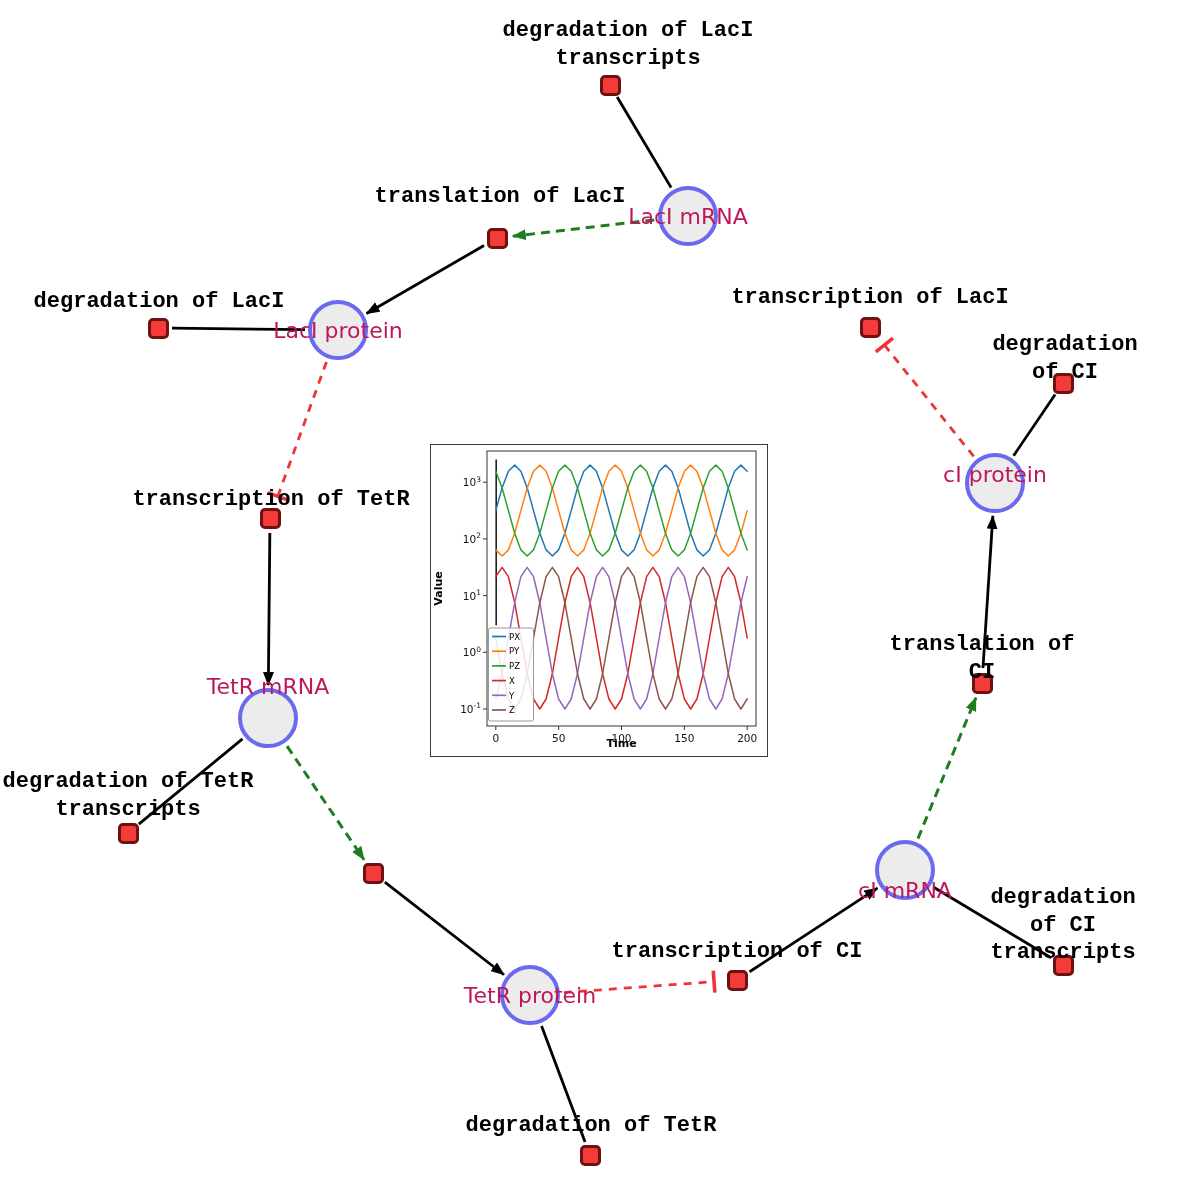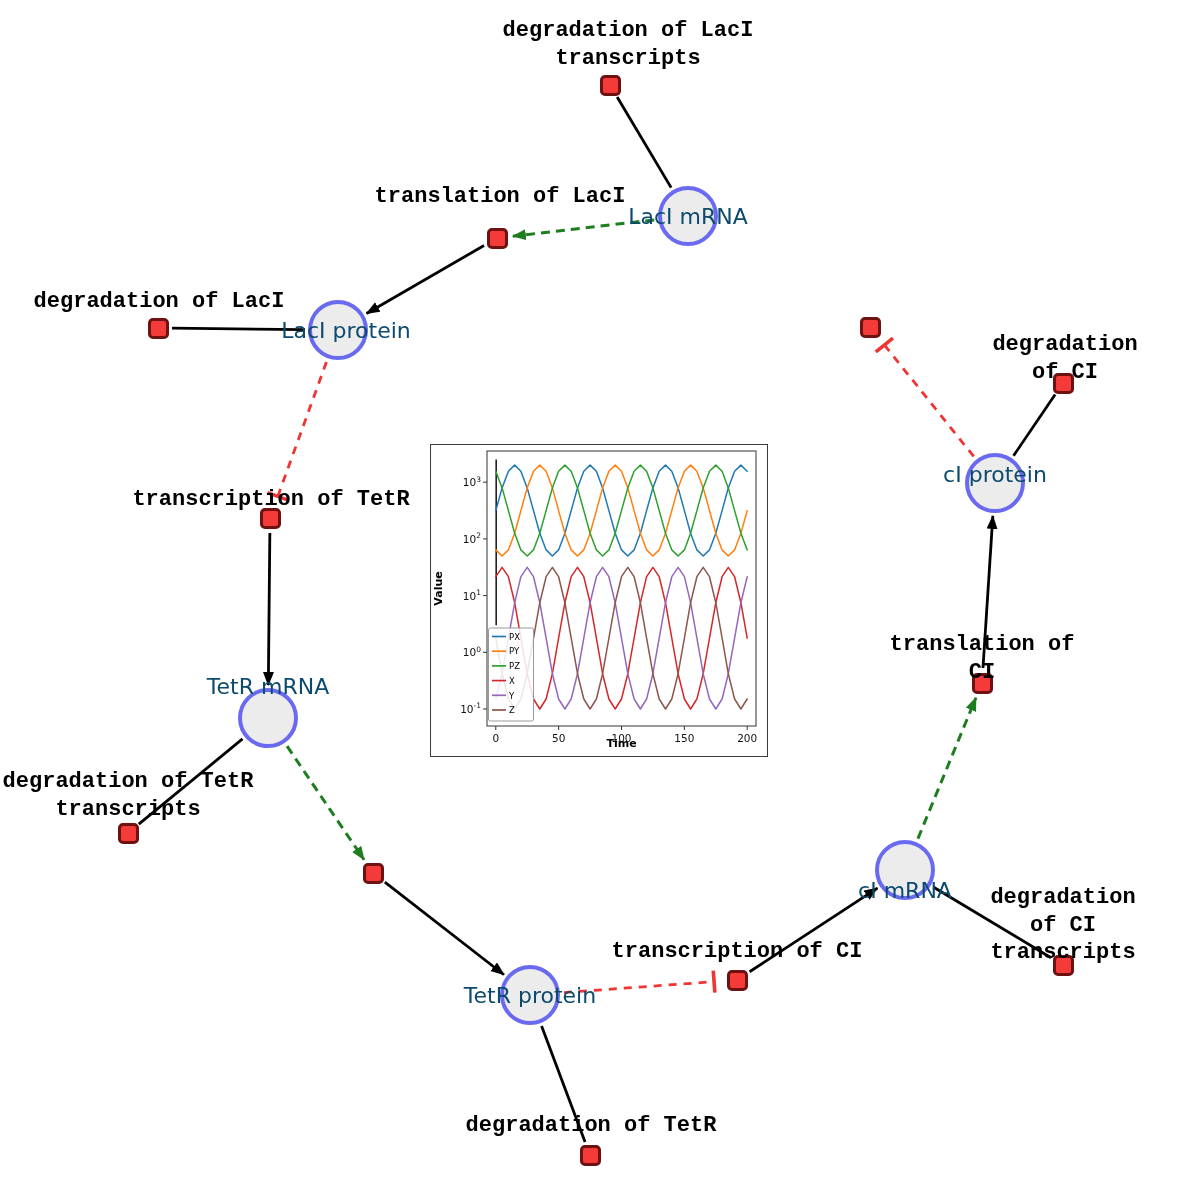"LacI mRNA" .species-label { color: #0c4a6e -> #be185d }
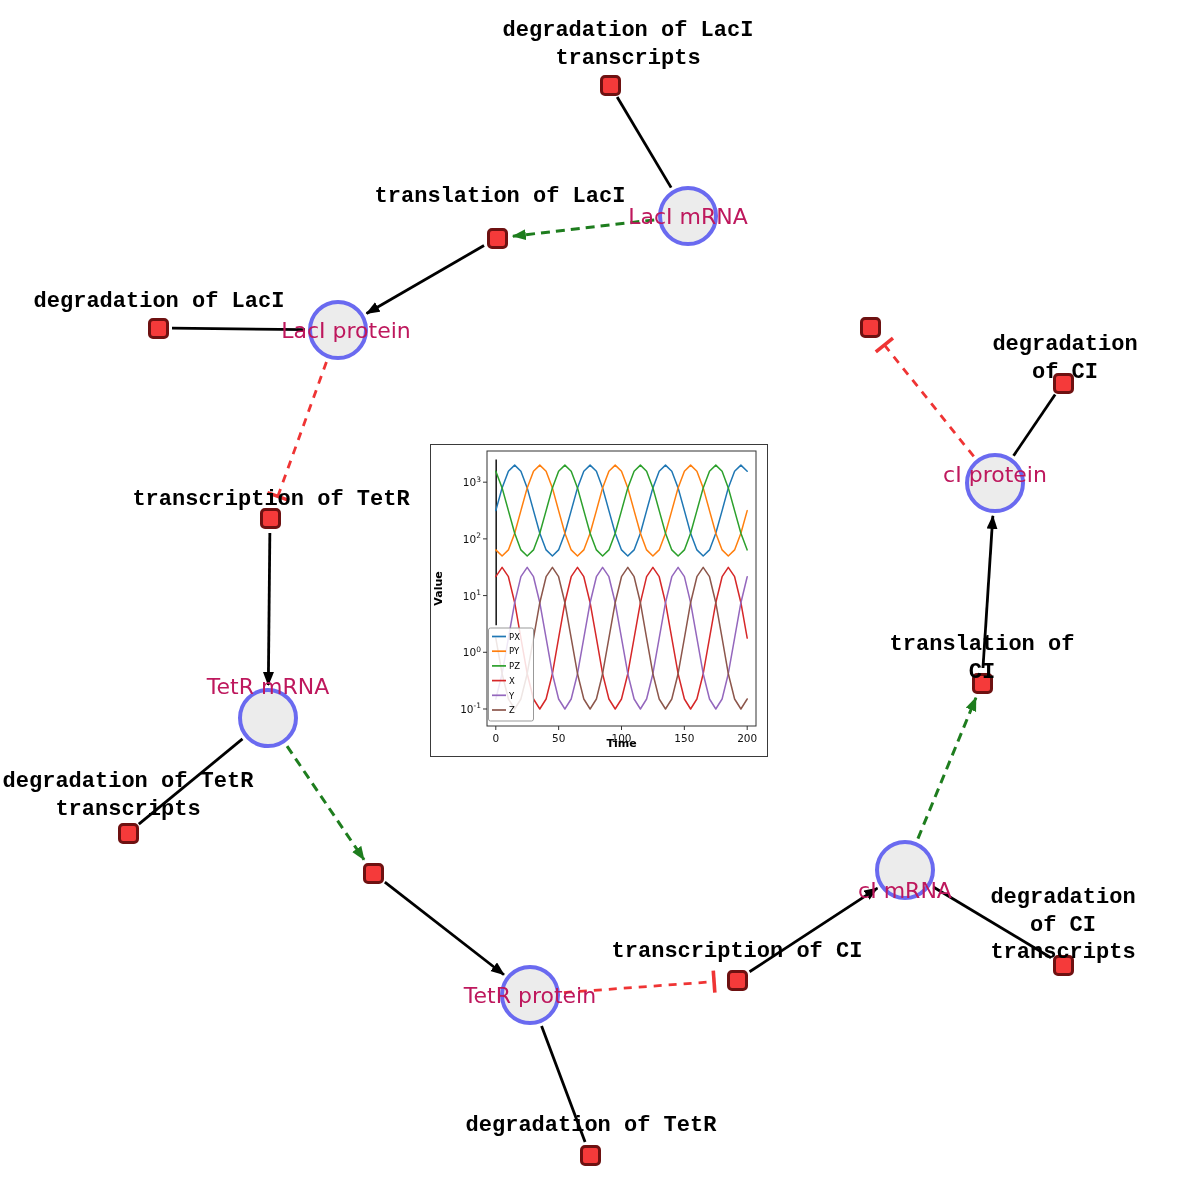"transcription of LacI" div.reaction-label { html: none -> <div>transcription of LacI</div> }
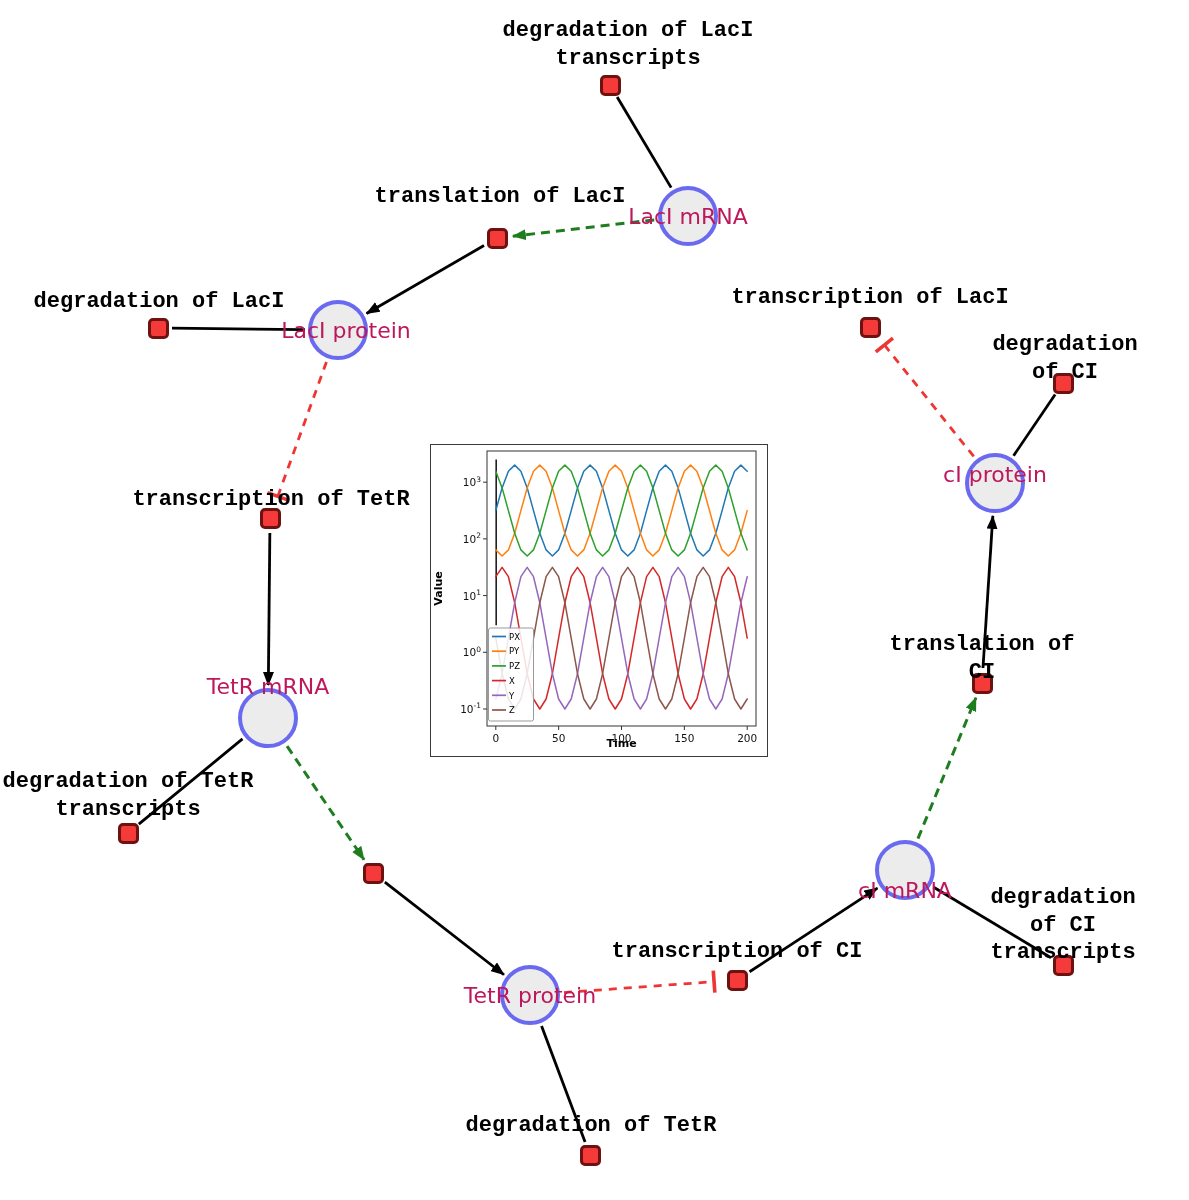"LacI protein" div.species-label { margin-left: 8px -> none }
